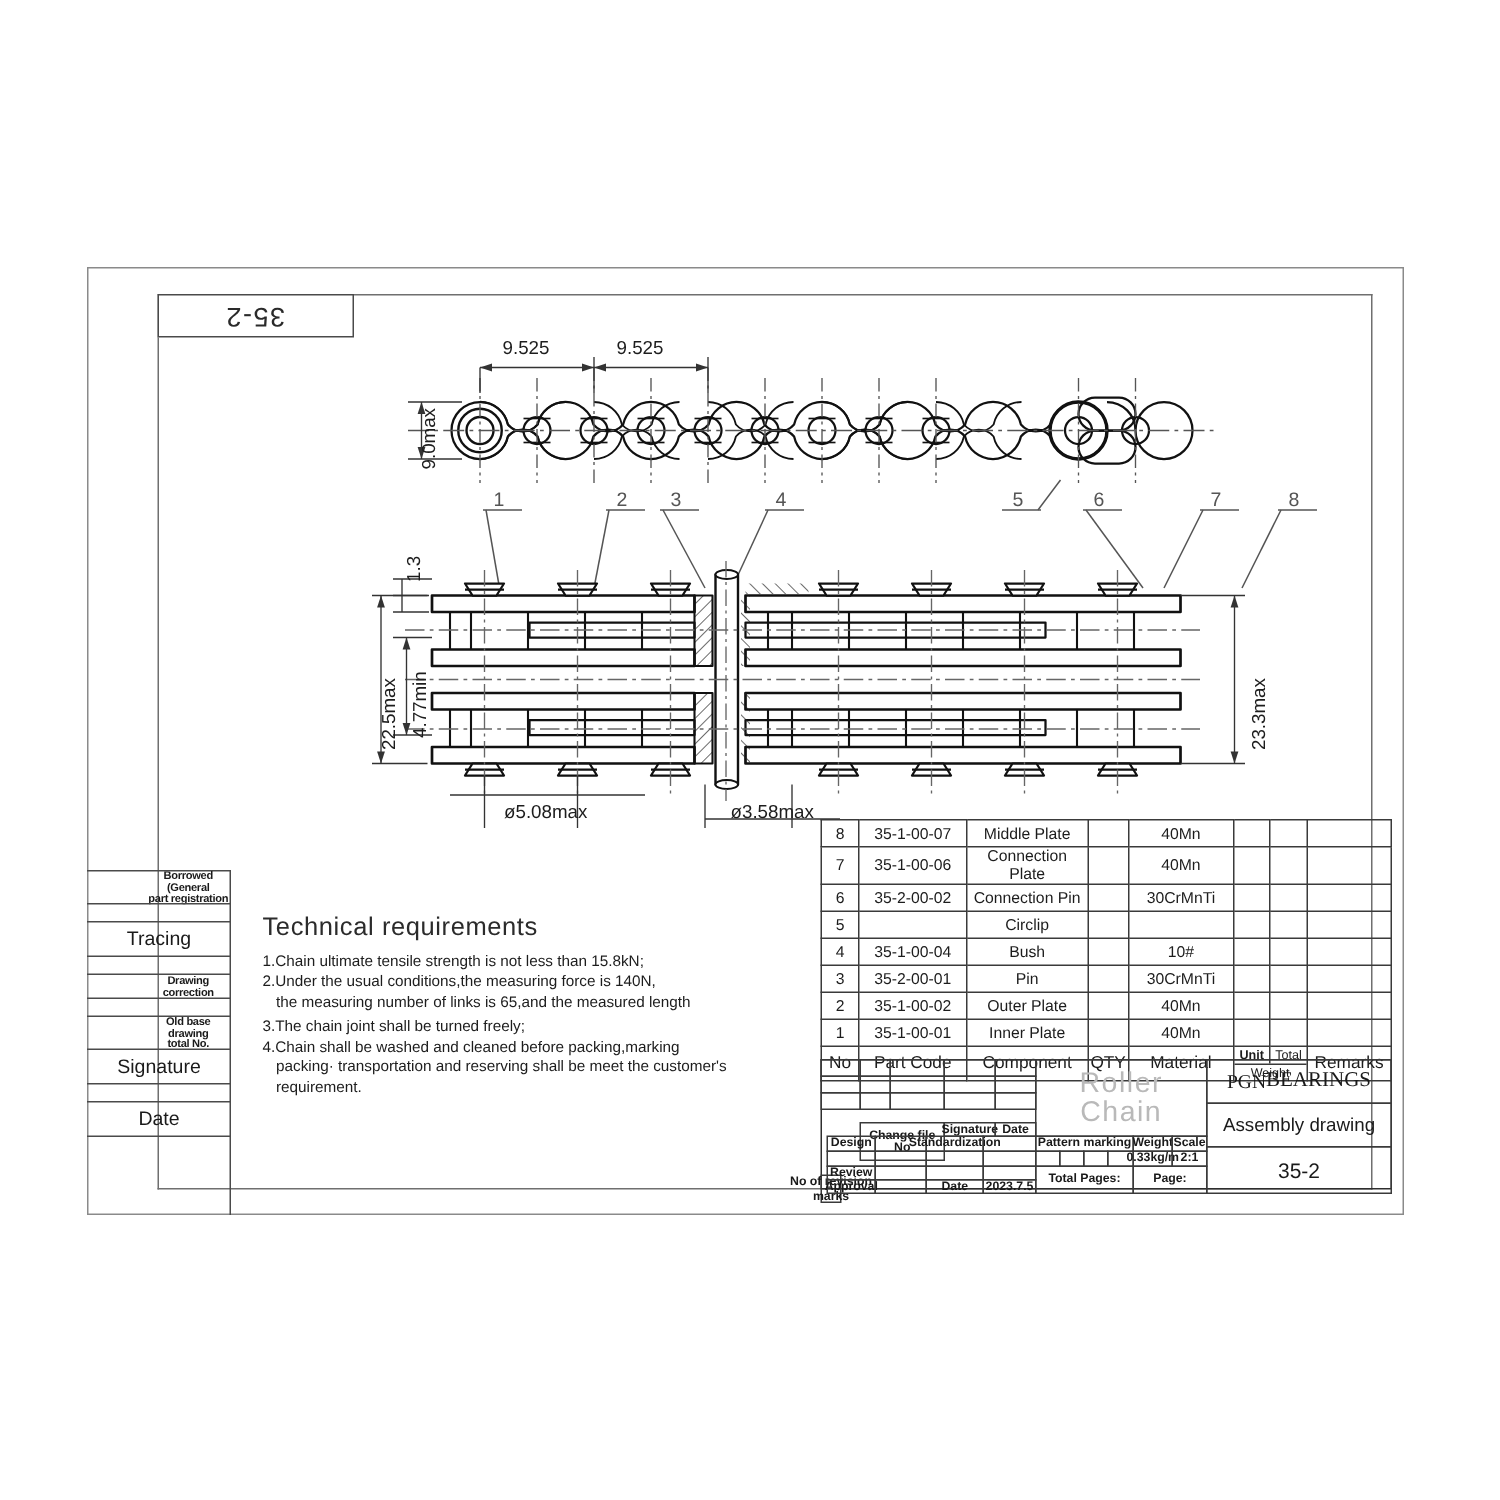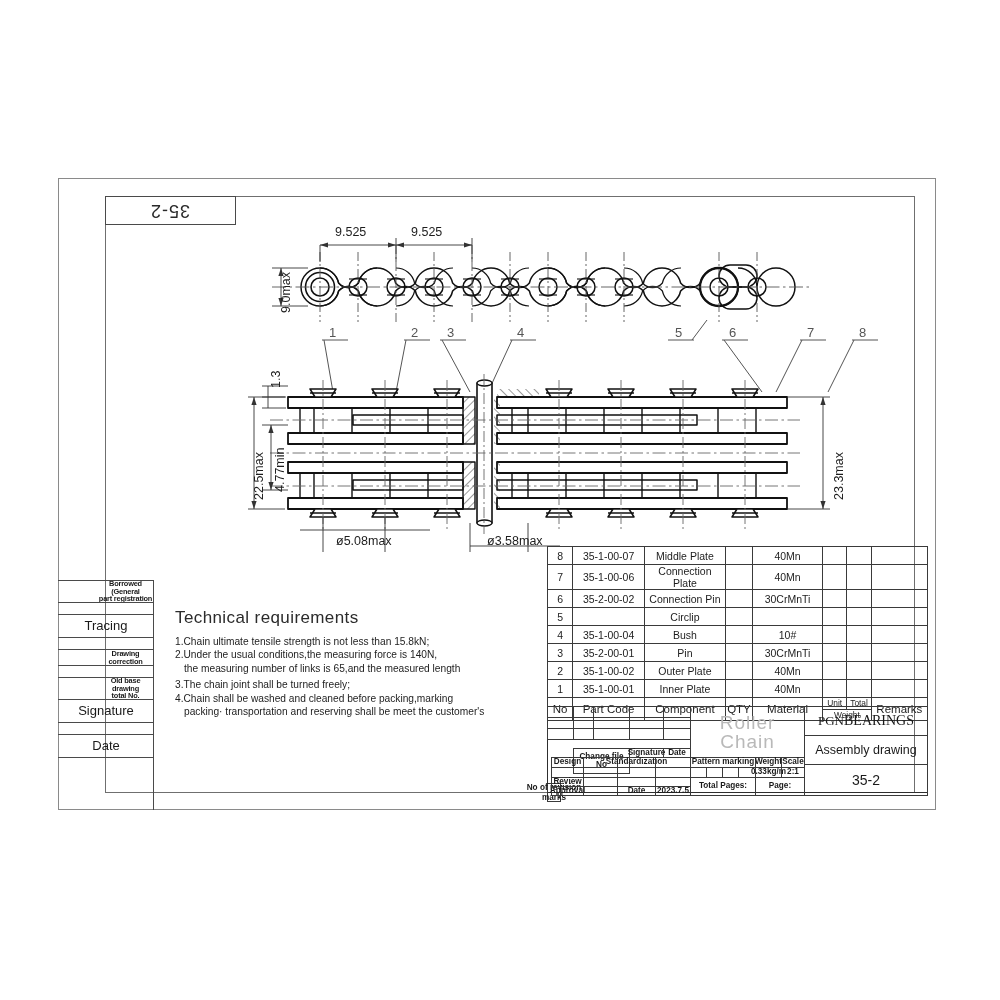"Unit" .uwtop>div:first-child { font-weight: none -> bold }
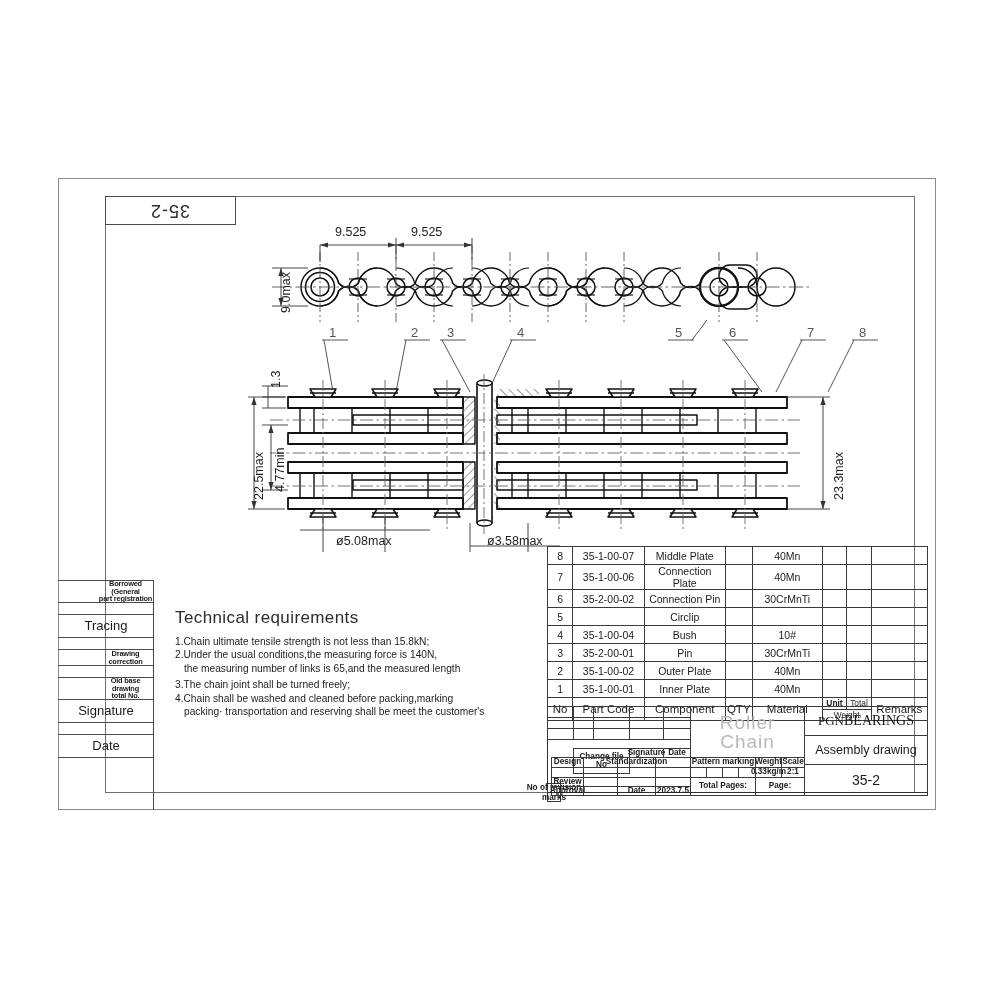"requirement." p.ind { html: none -> <p>requirement.</p> }
